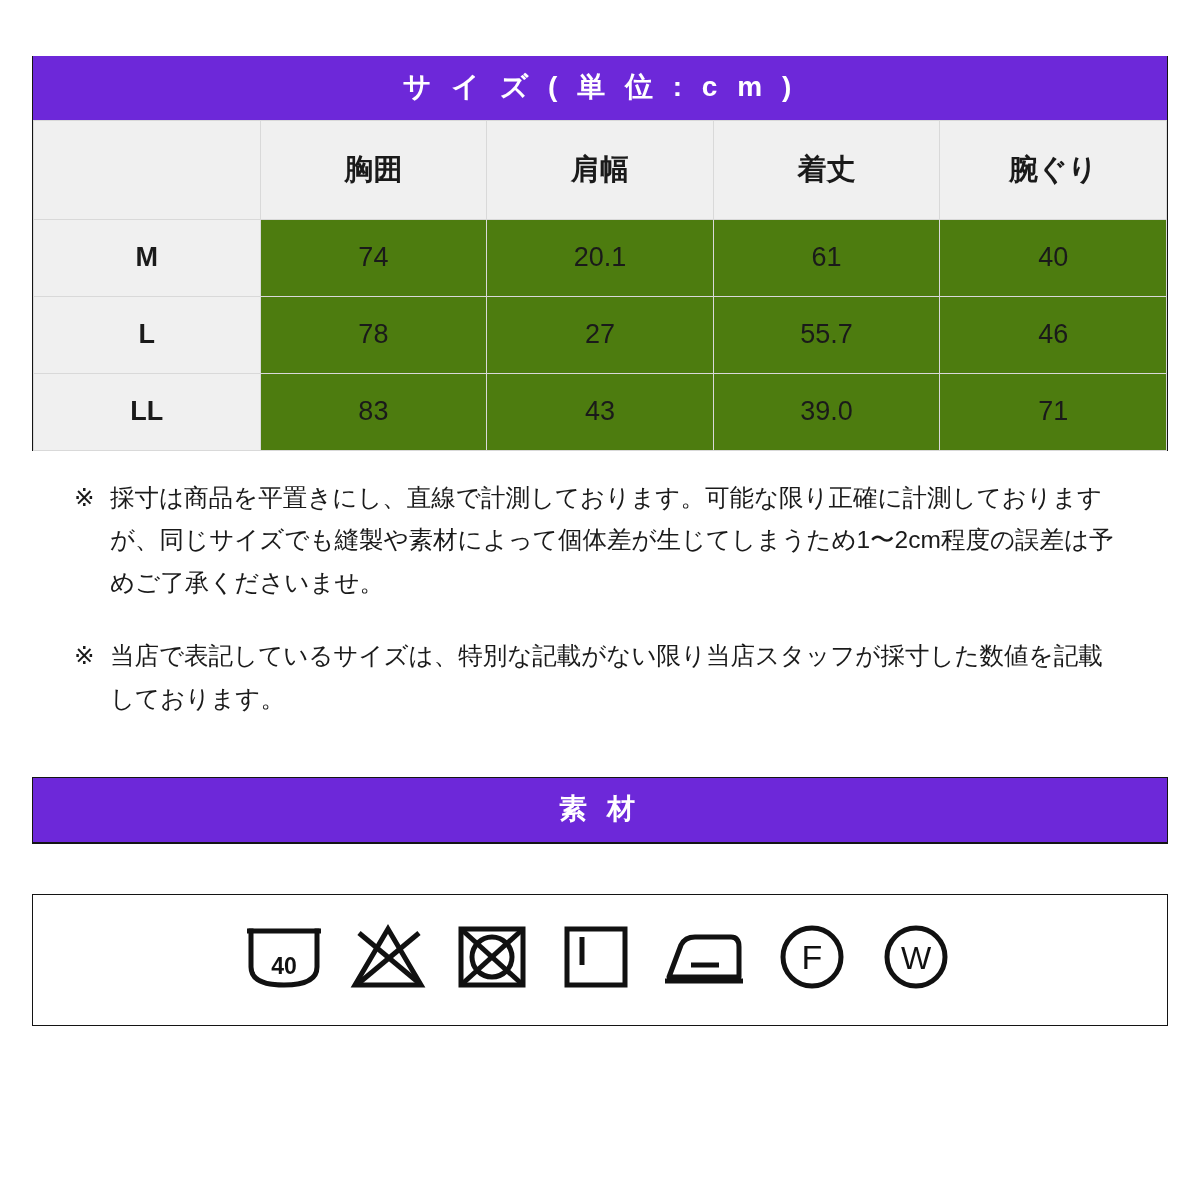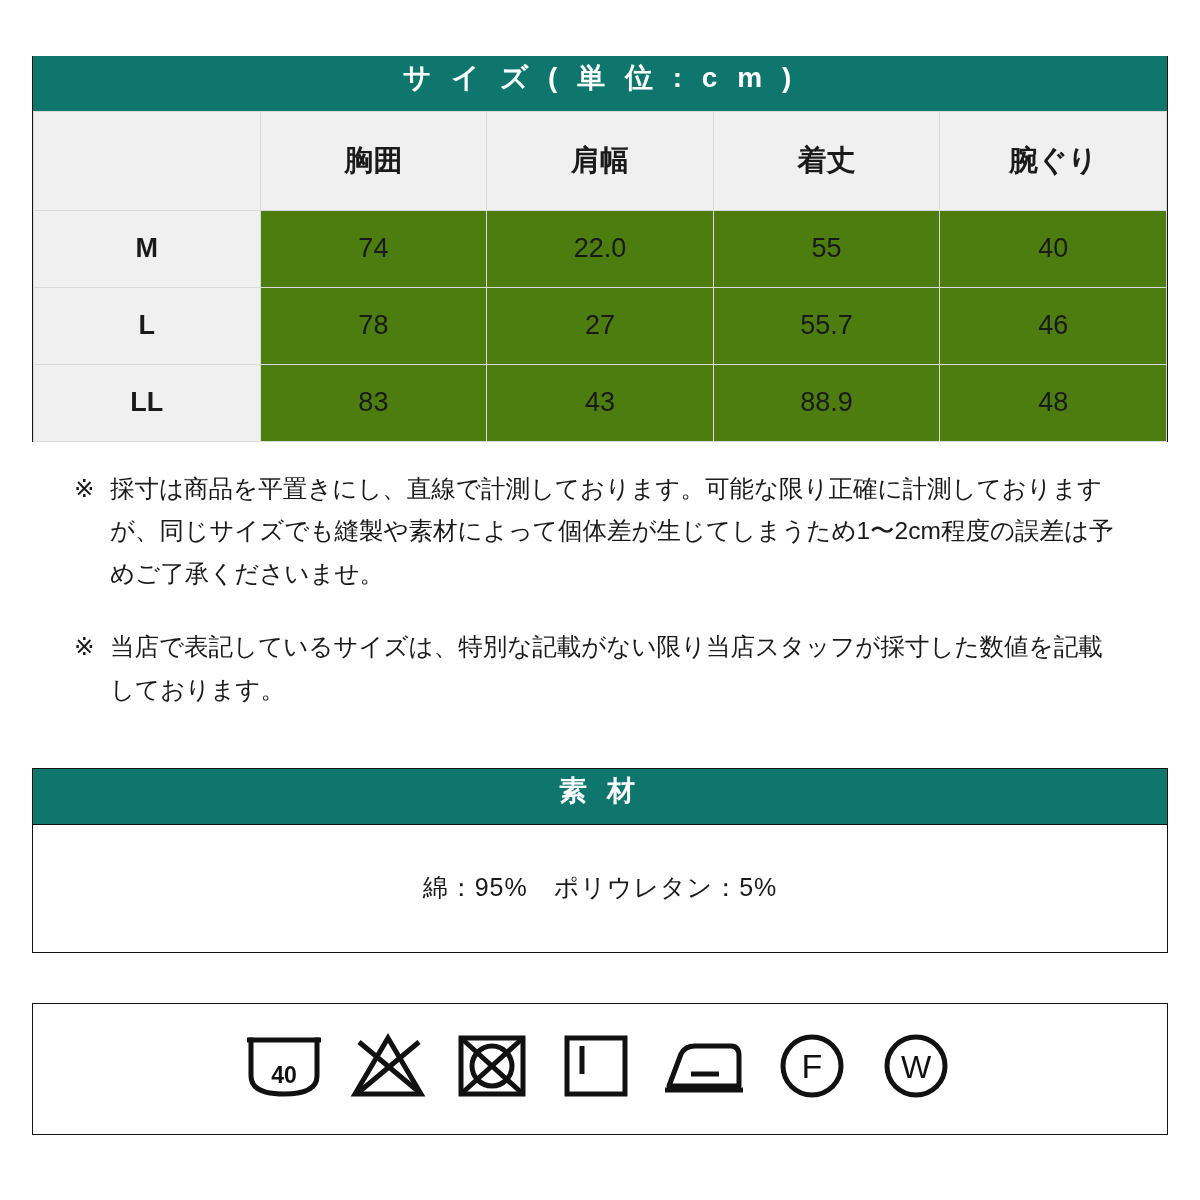"サ イ ズ ( 単" .bar { background: #0f766e -> #6d28d9; padding: 5px 0 16px 0 -> 14px 0 16px 0 }
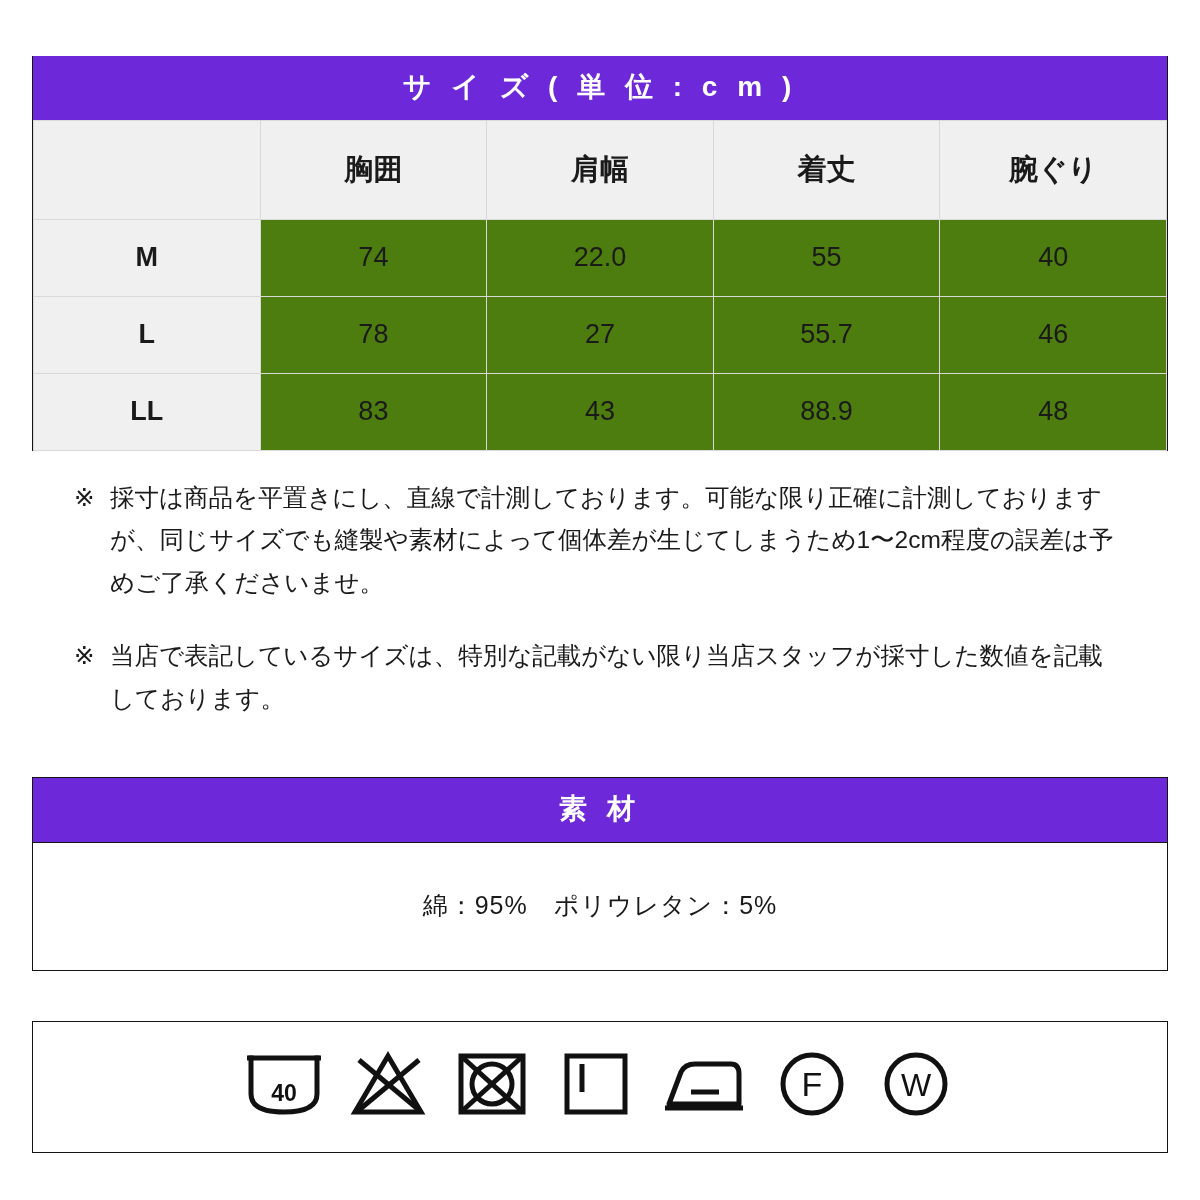"22.0" td { text: 22.0 -> 20.1 }
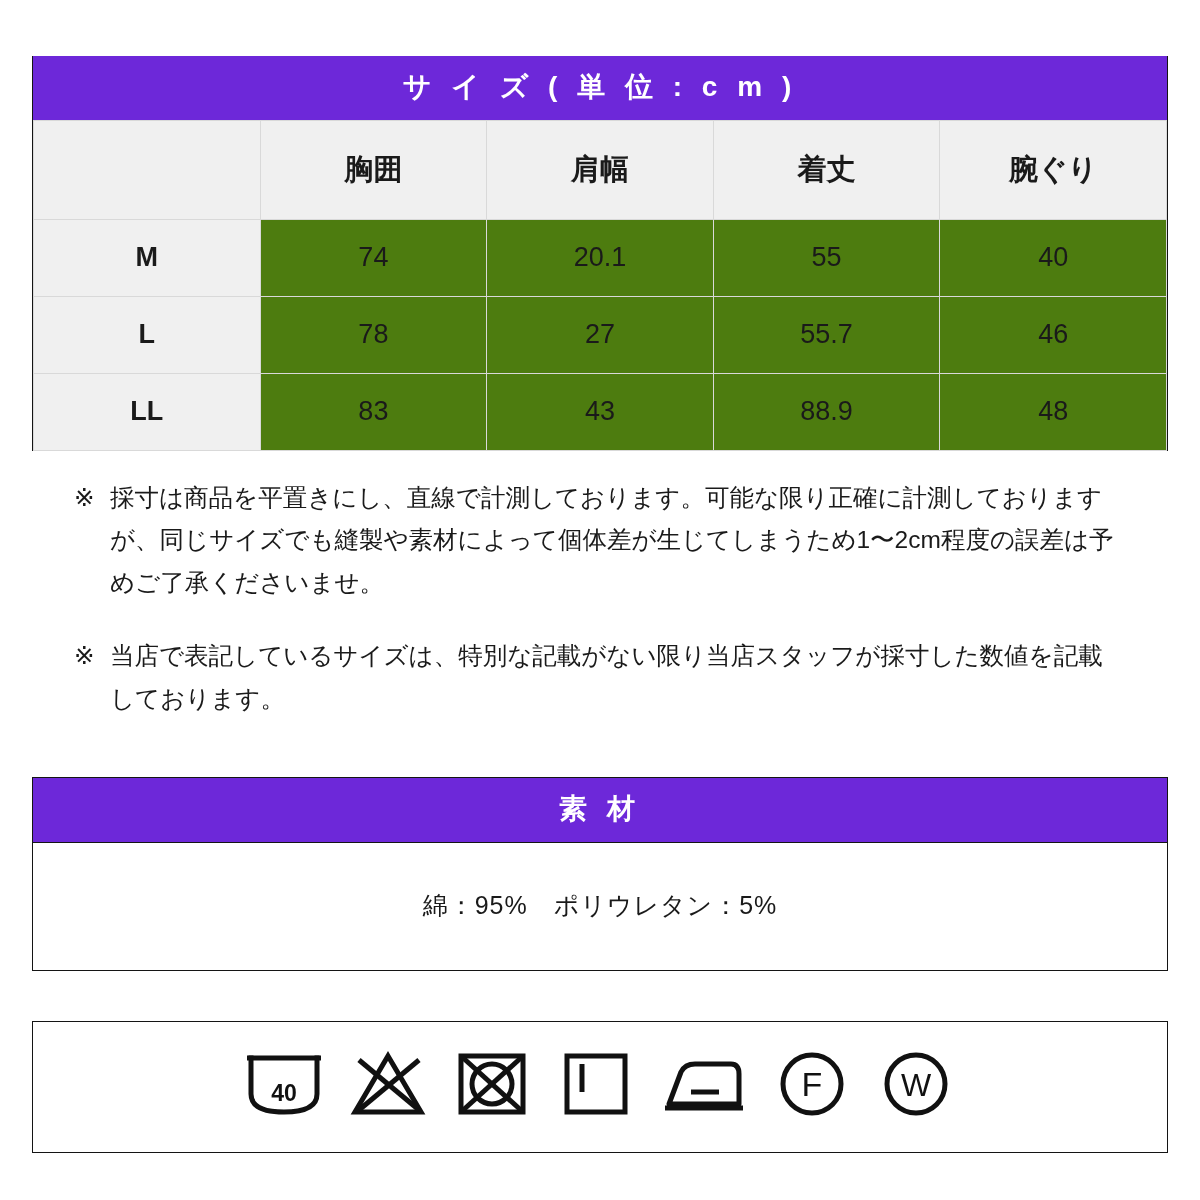"55" td { text: 55 -> 61 }
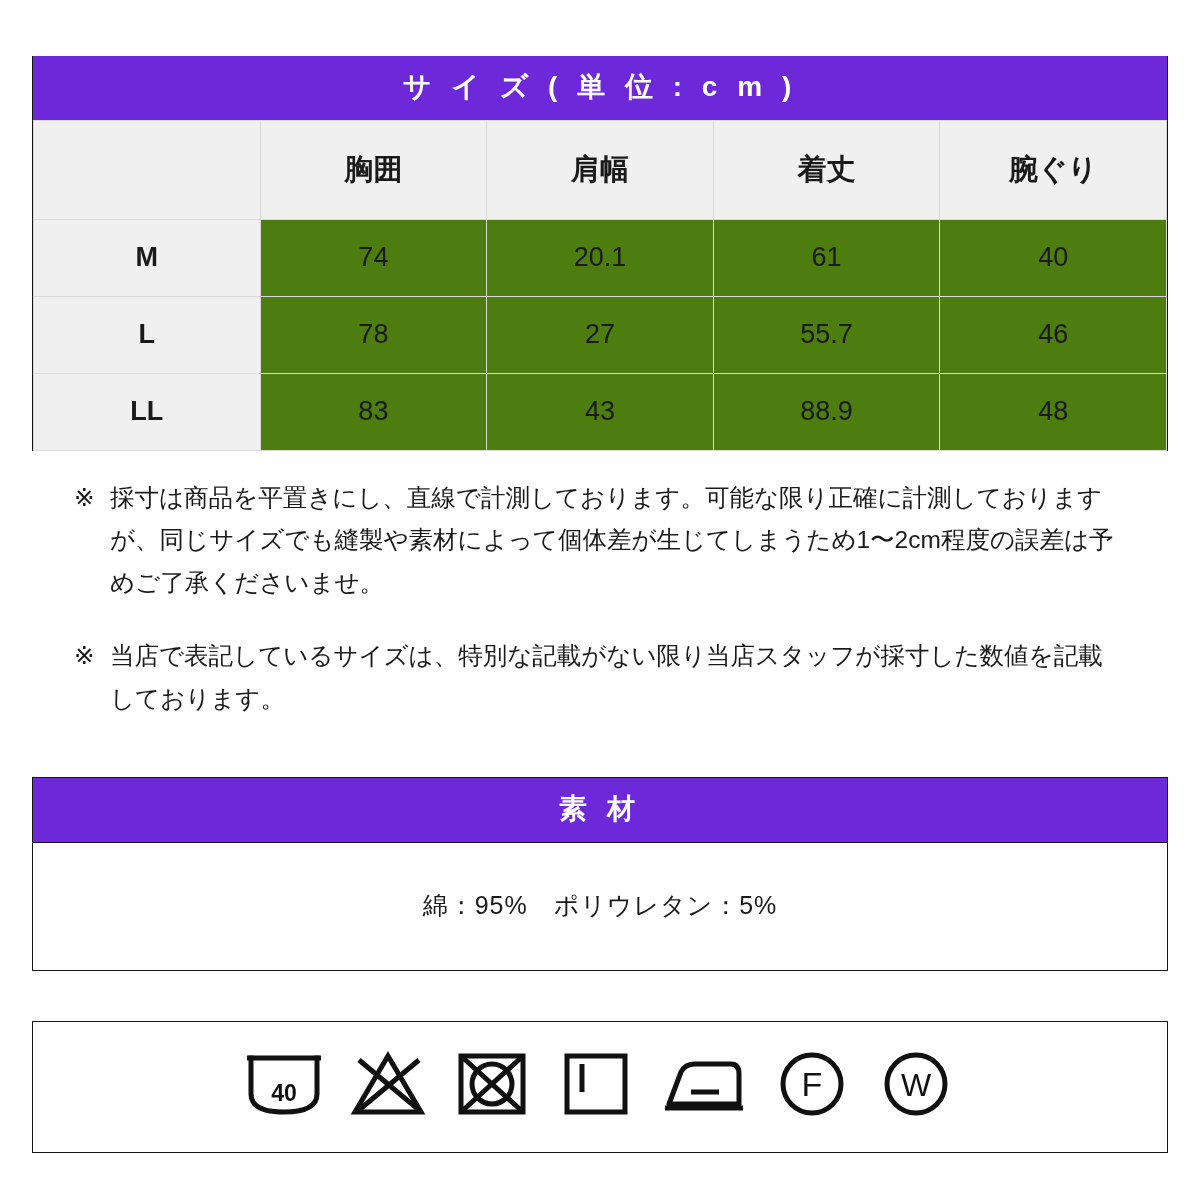"88.9" td { text: 88.9 -> 39.0 }
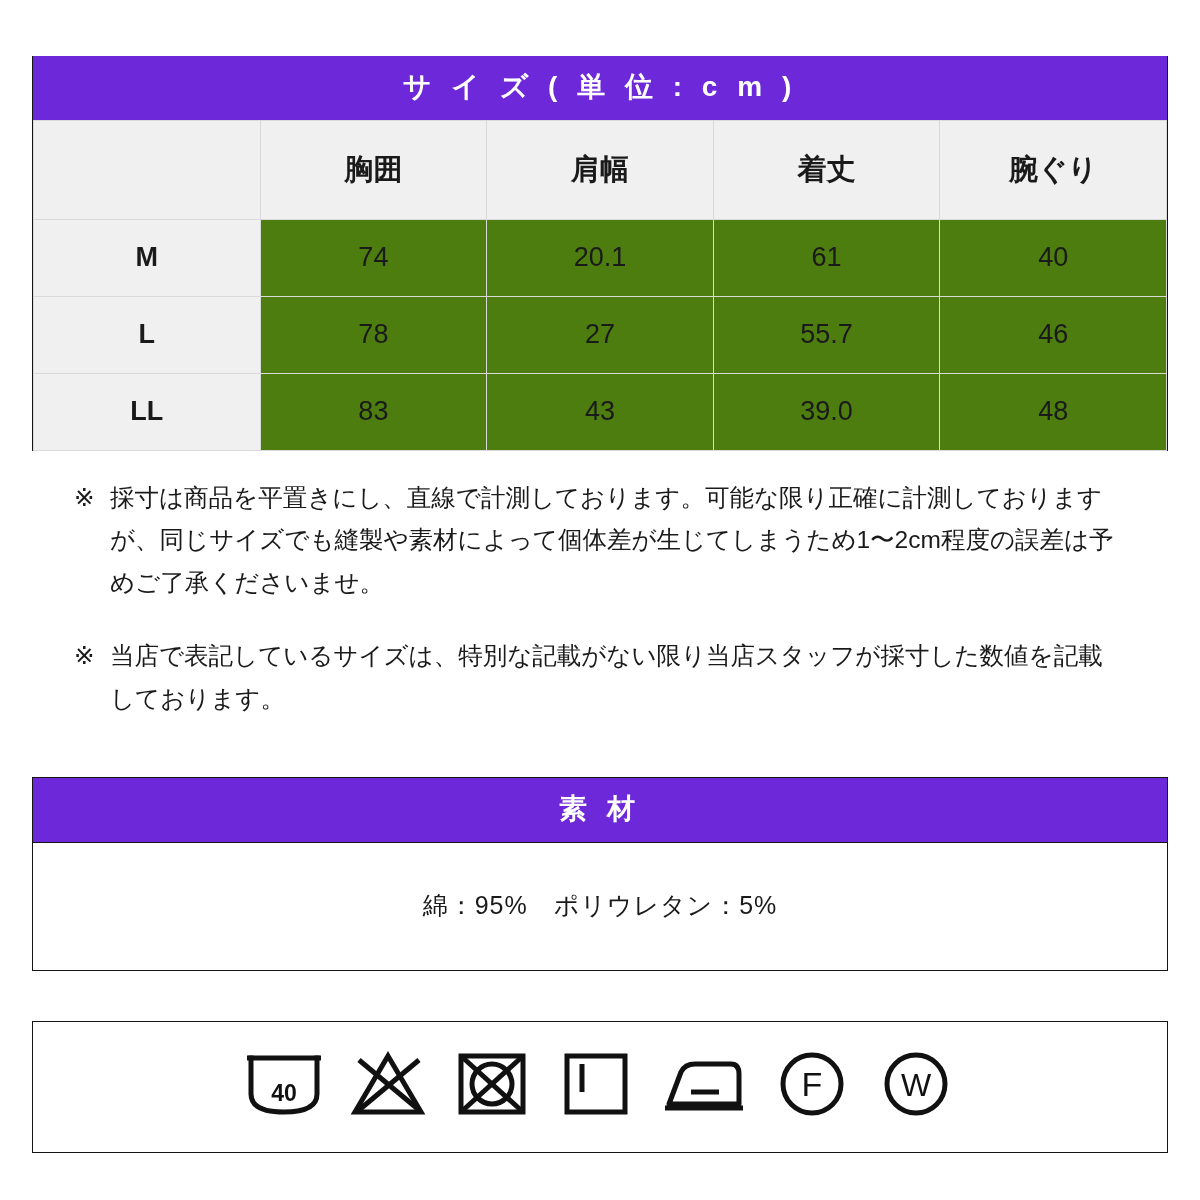"48" td { text: 48 -> 71 }
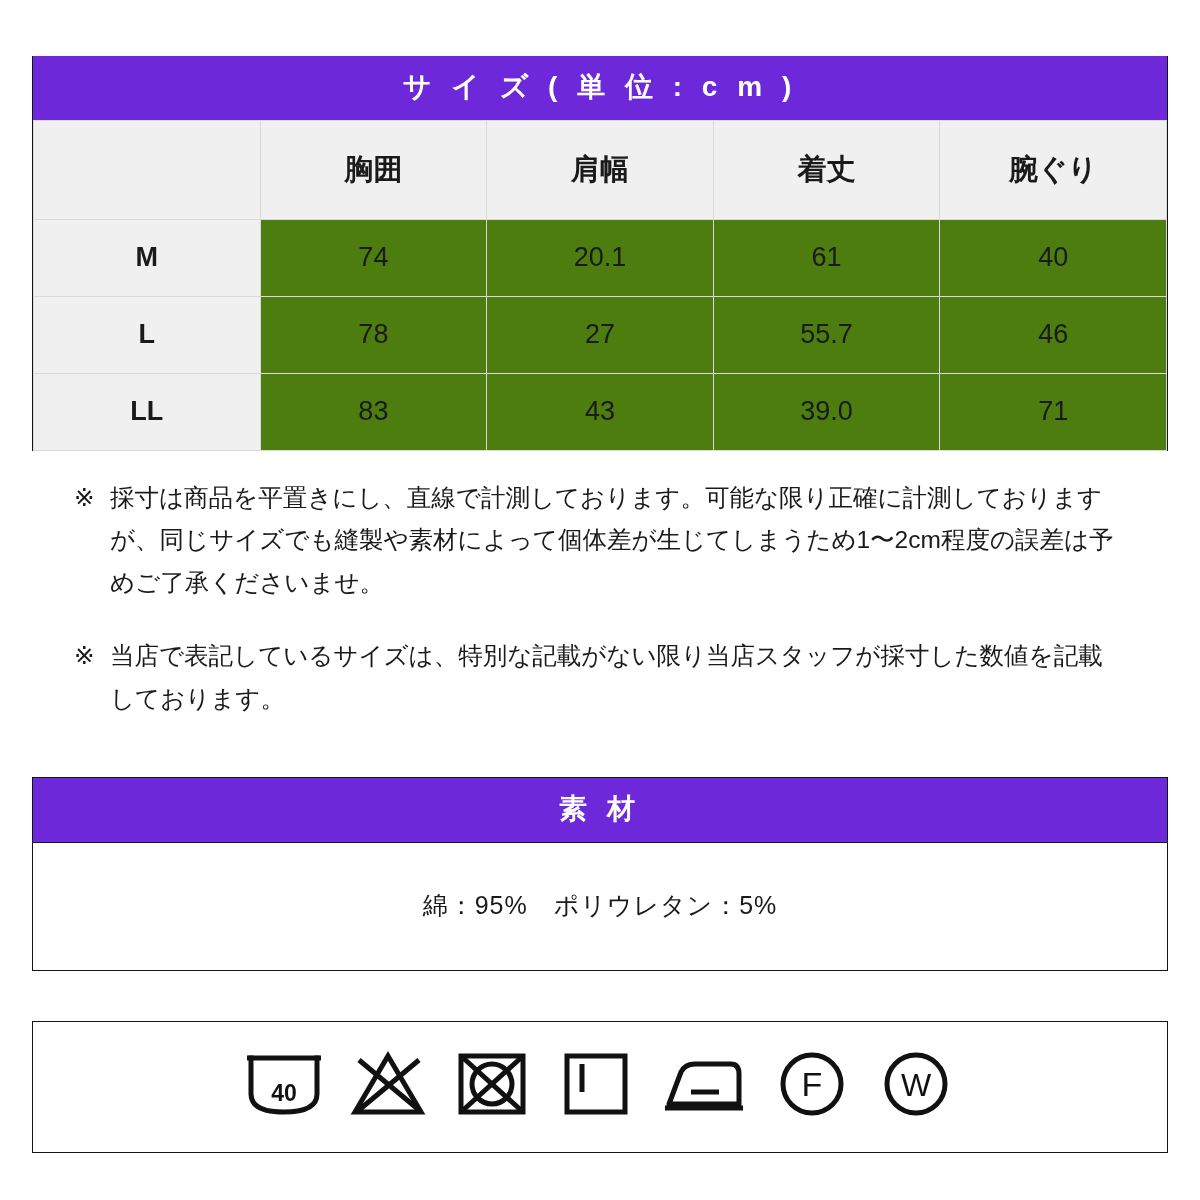"綿：95% ポリウレタン：5%" div.body { html: <div>綿：95% ポリウレタン：5%</div> -> none }
